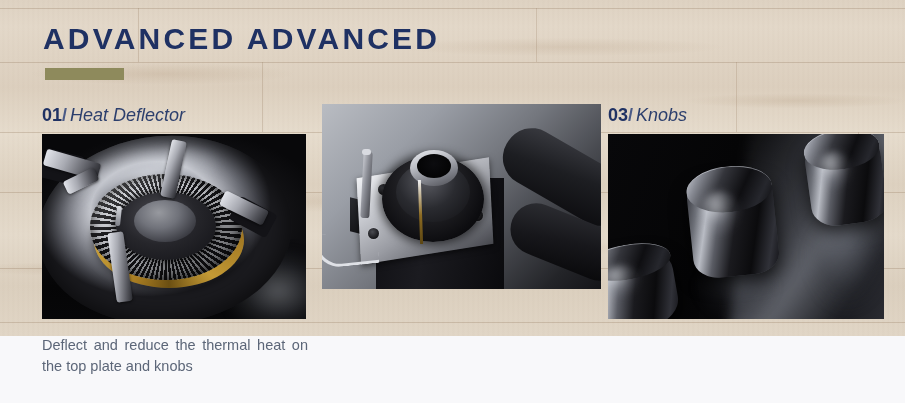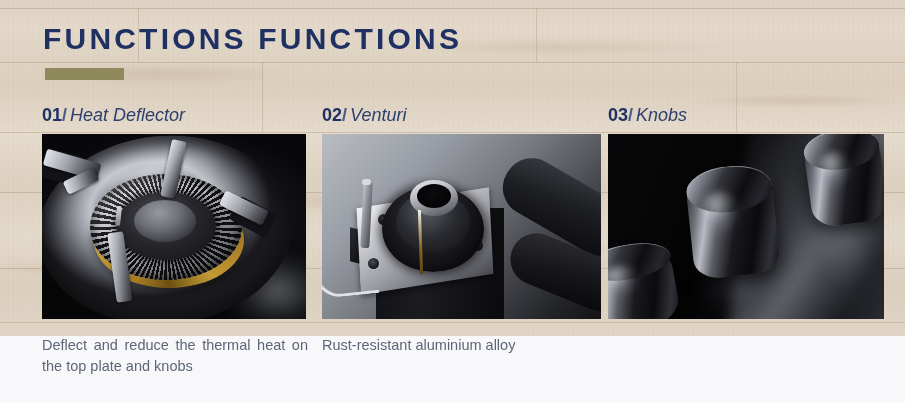"FUNCTIONS FUNCTIONS" div.page-title { text: FUNCTIONS FUNCTIONS -> ADVANCED ADVANCED }
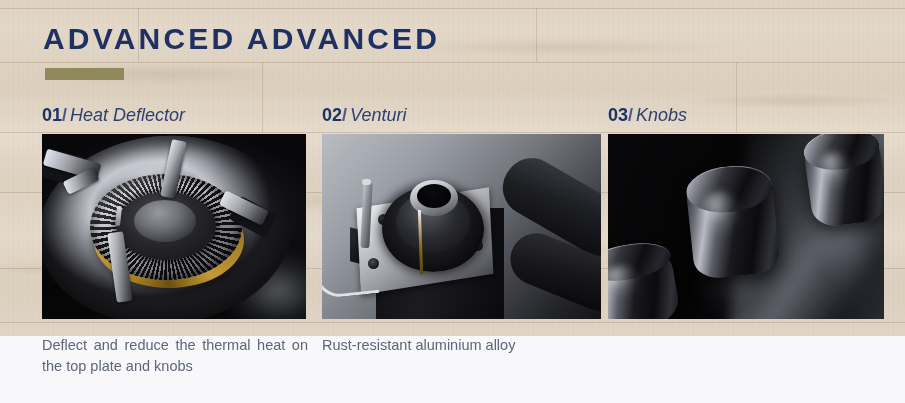"02/ Venturi" div.feature-head { html: <div> <span>02</span><span>/</span><span>Venturi</span> </div> -> none }
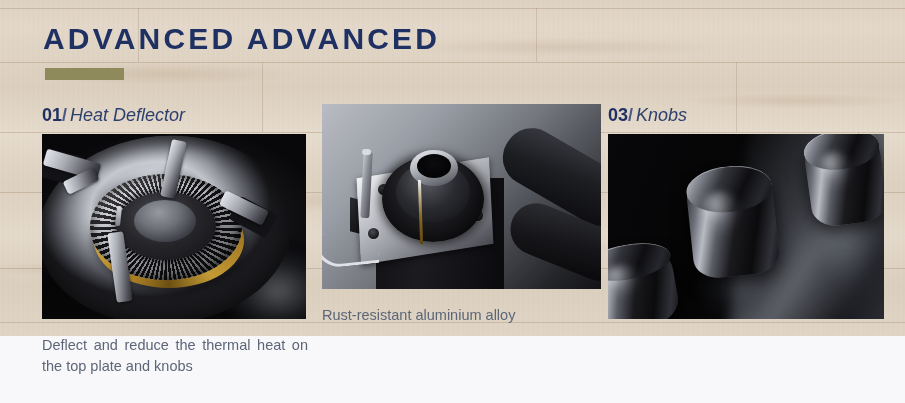"Rust-resistant aluminium alloy" div.caption { html: <div>Rust-resistant aluminium alloy</div> -> none }
